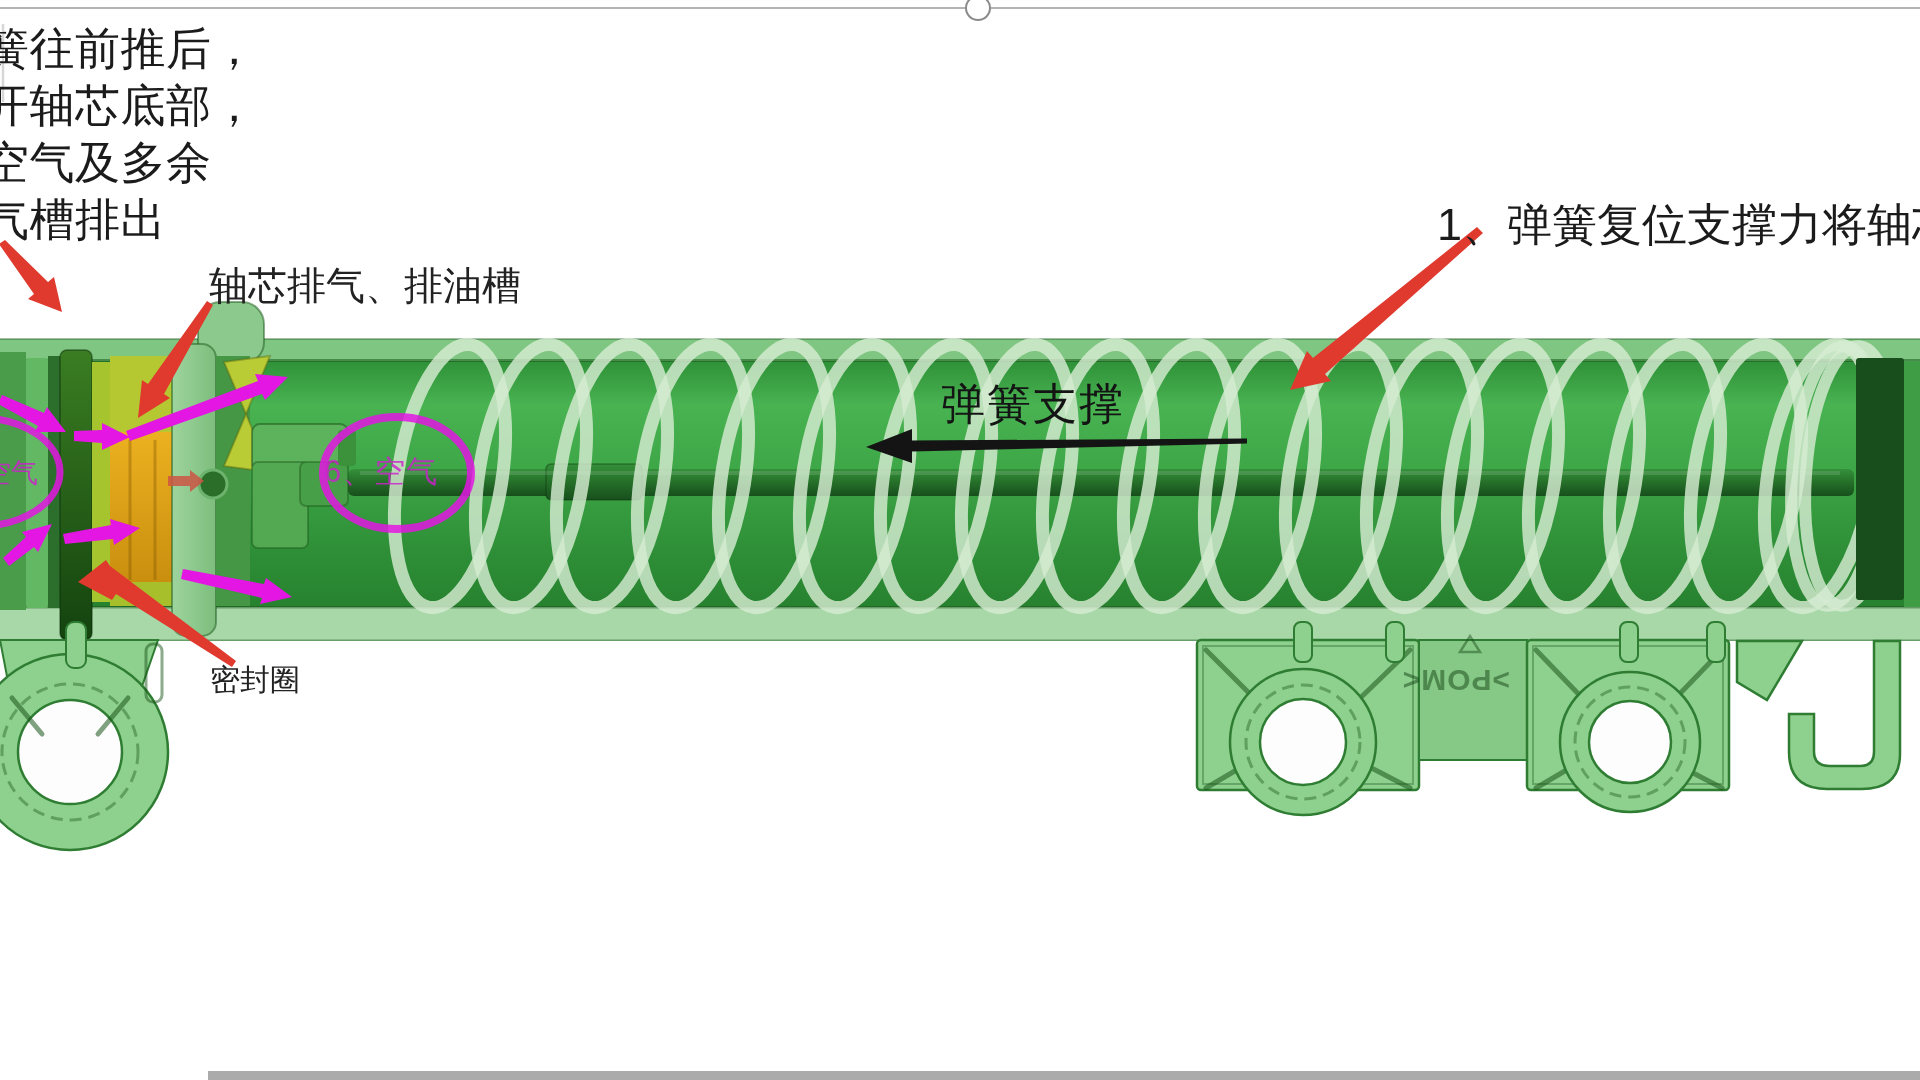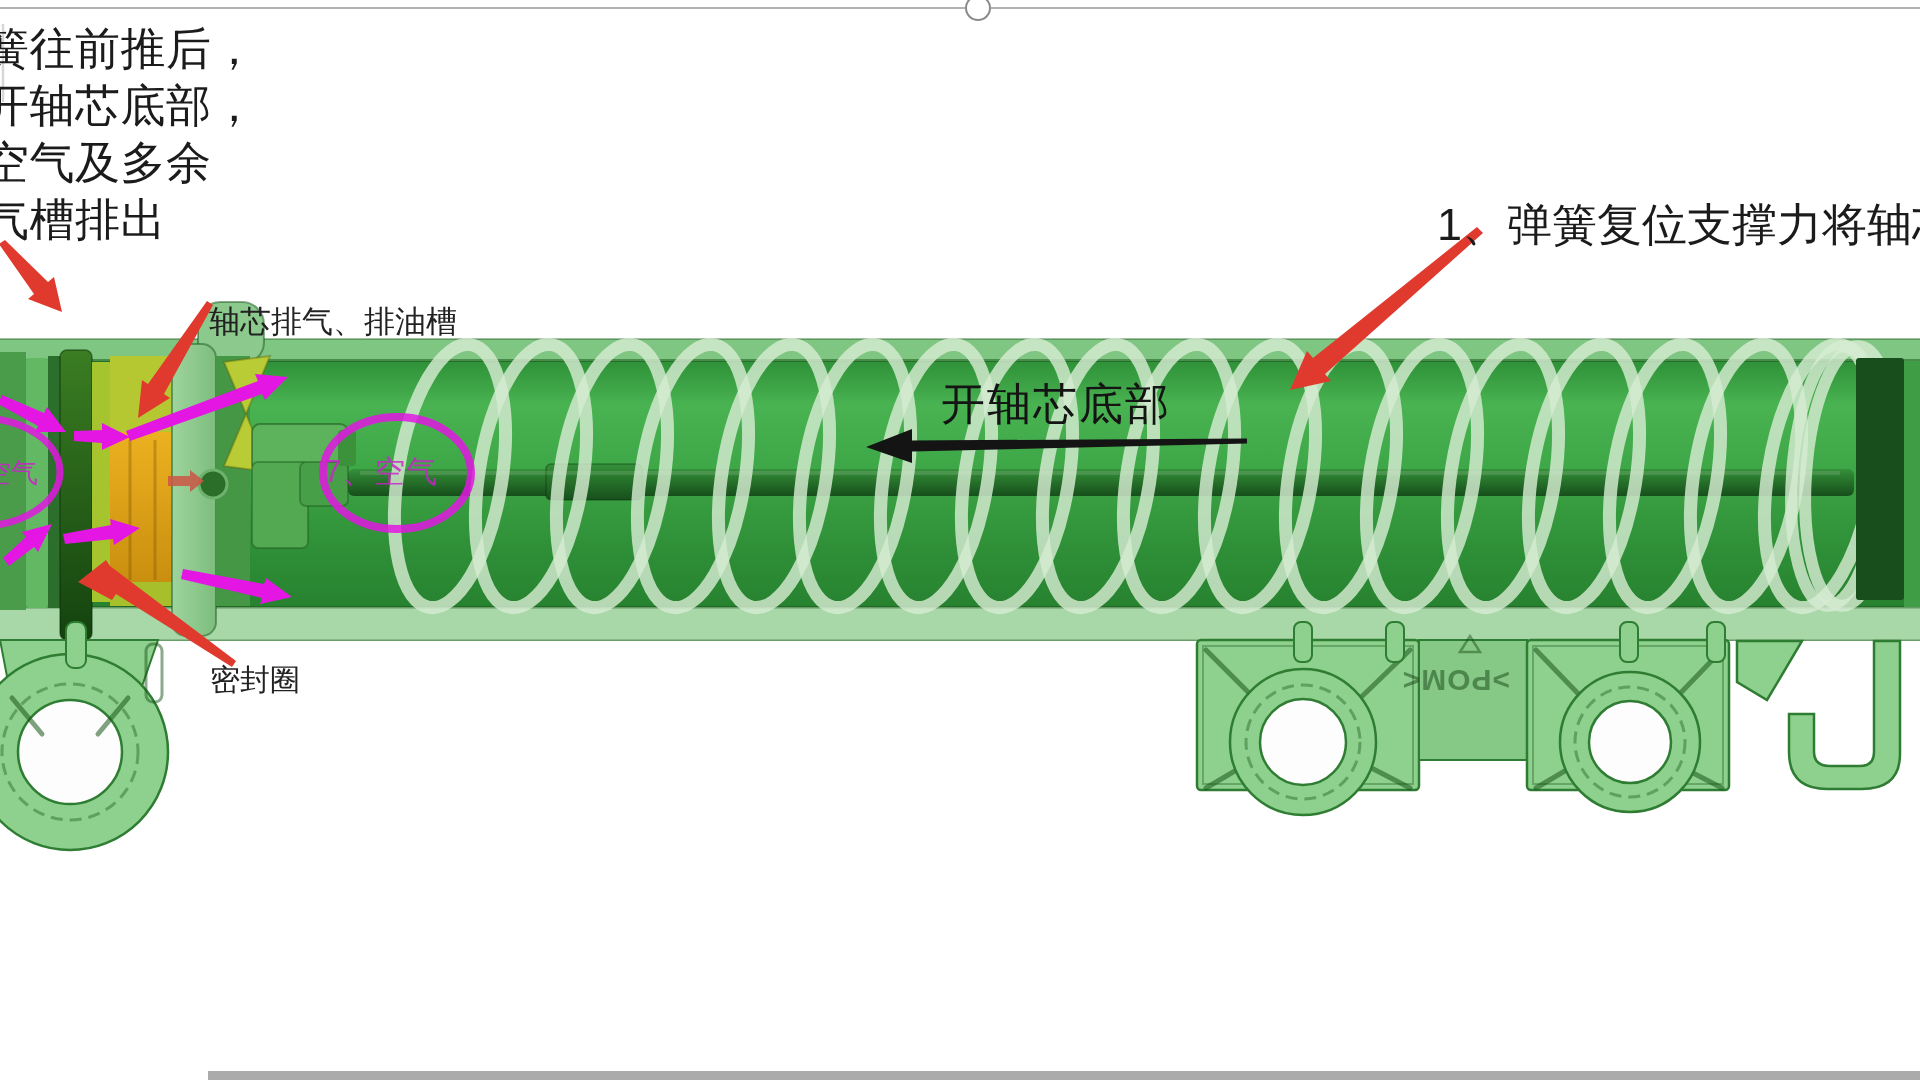"轴芯排气、排油槽" #label-vent { font-size: 31px -> 39px; margin-top: 42px -> none }
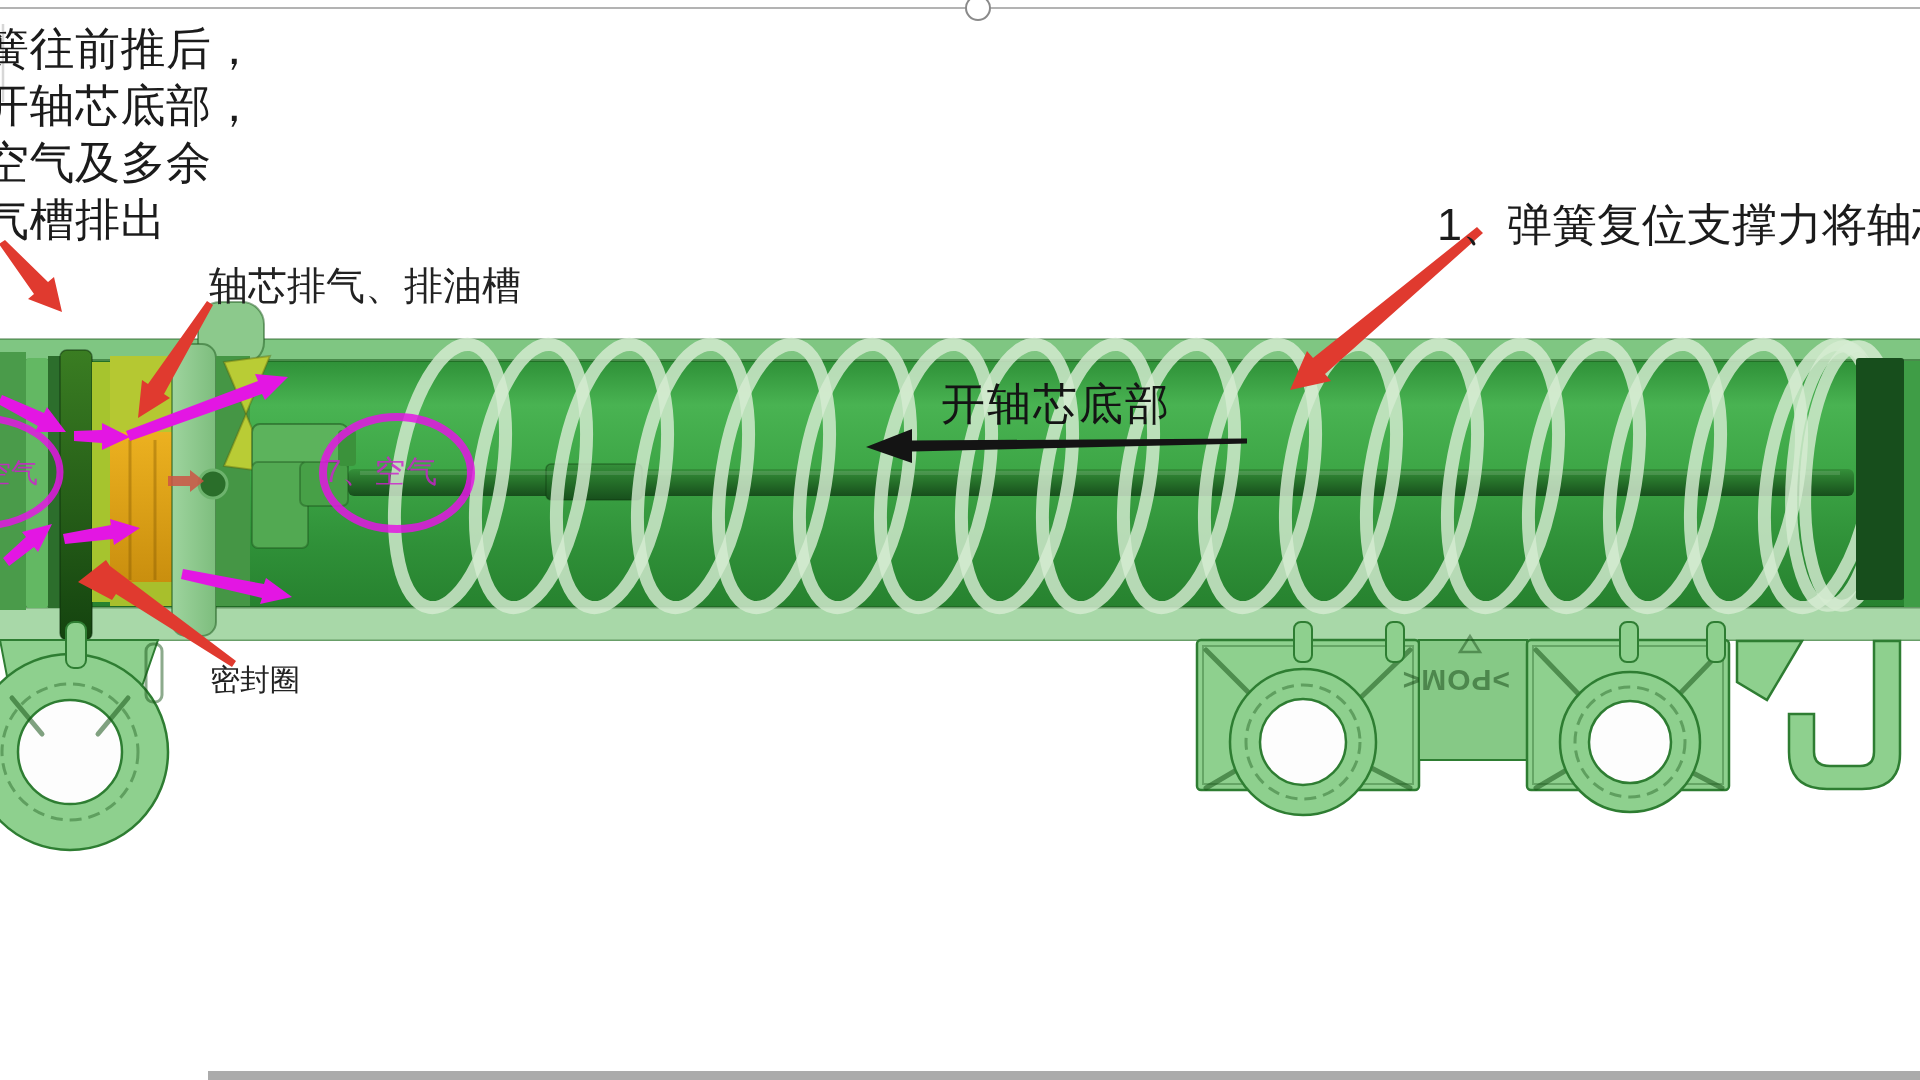"开轴芯底部" div.lbl { text: 开轴芯底部 -> 弹簧支撑 }
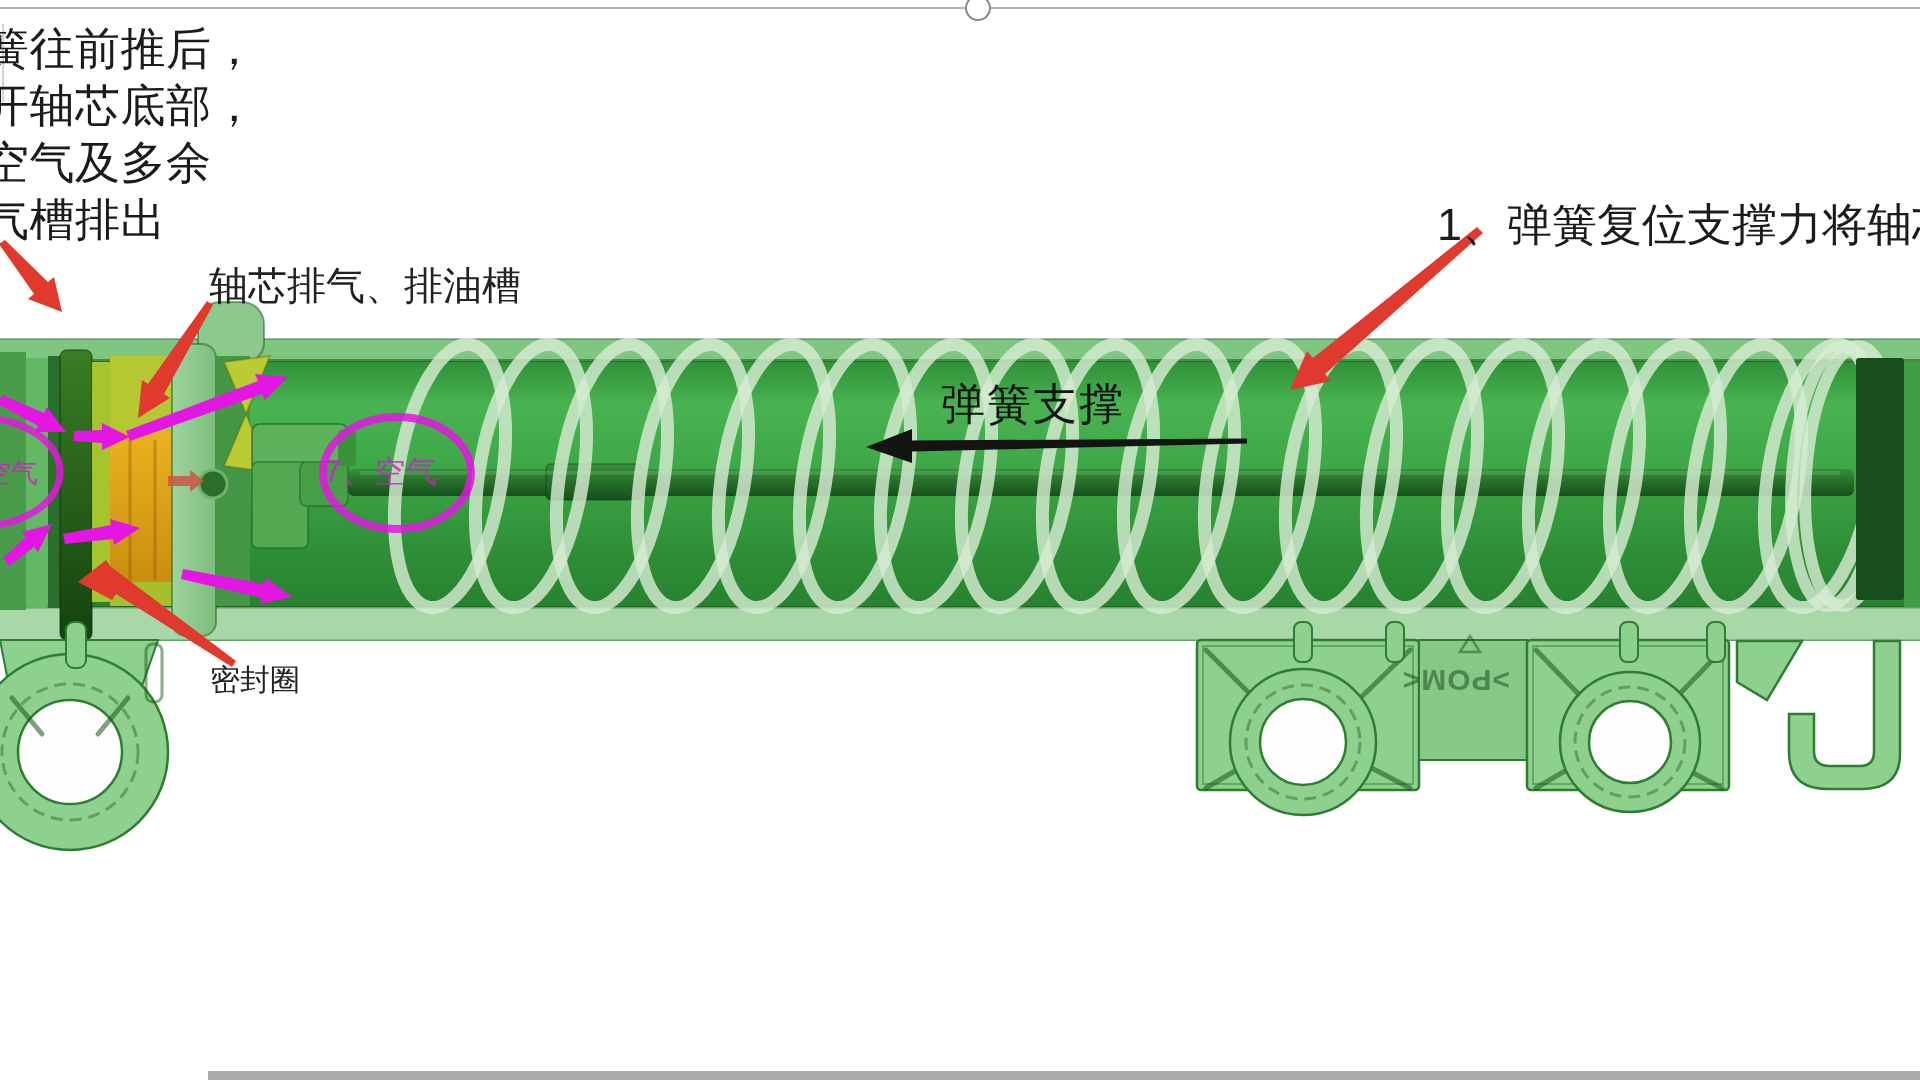"7、空气" div.lbl { text: 7 -> 6 }
